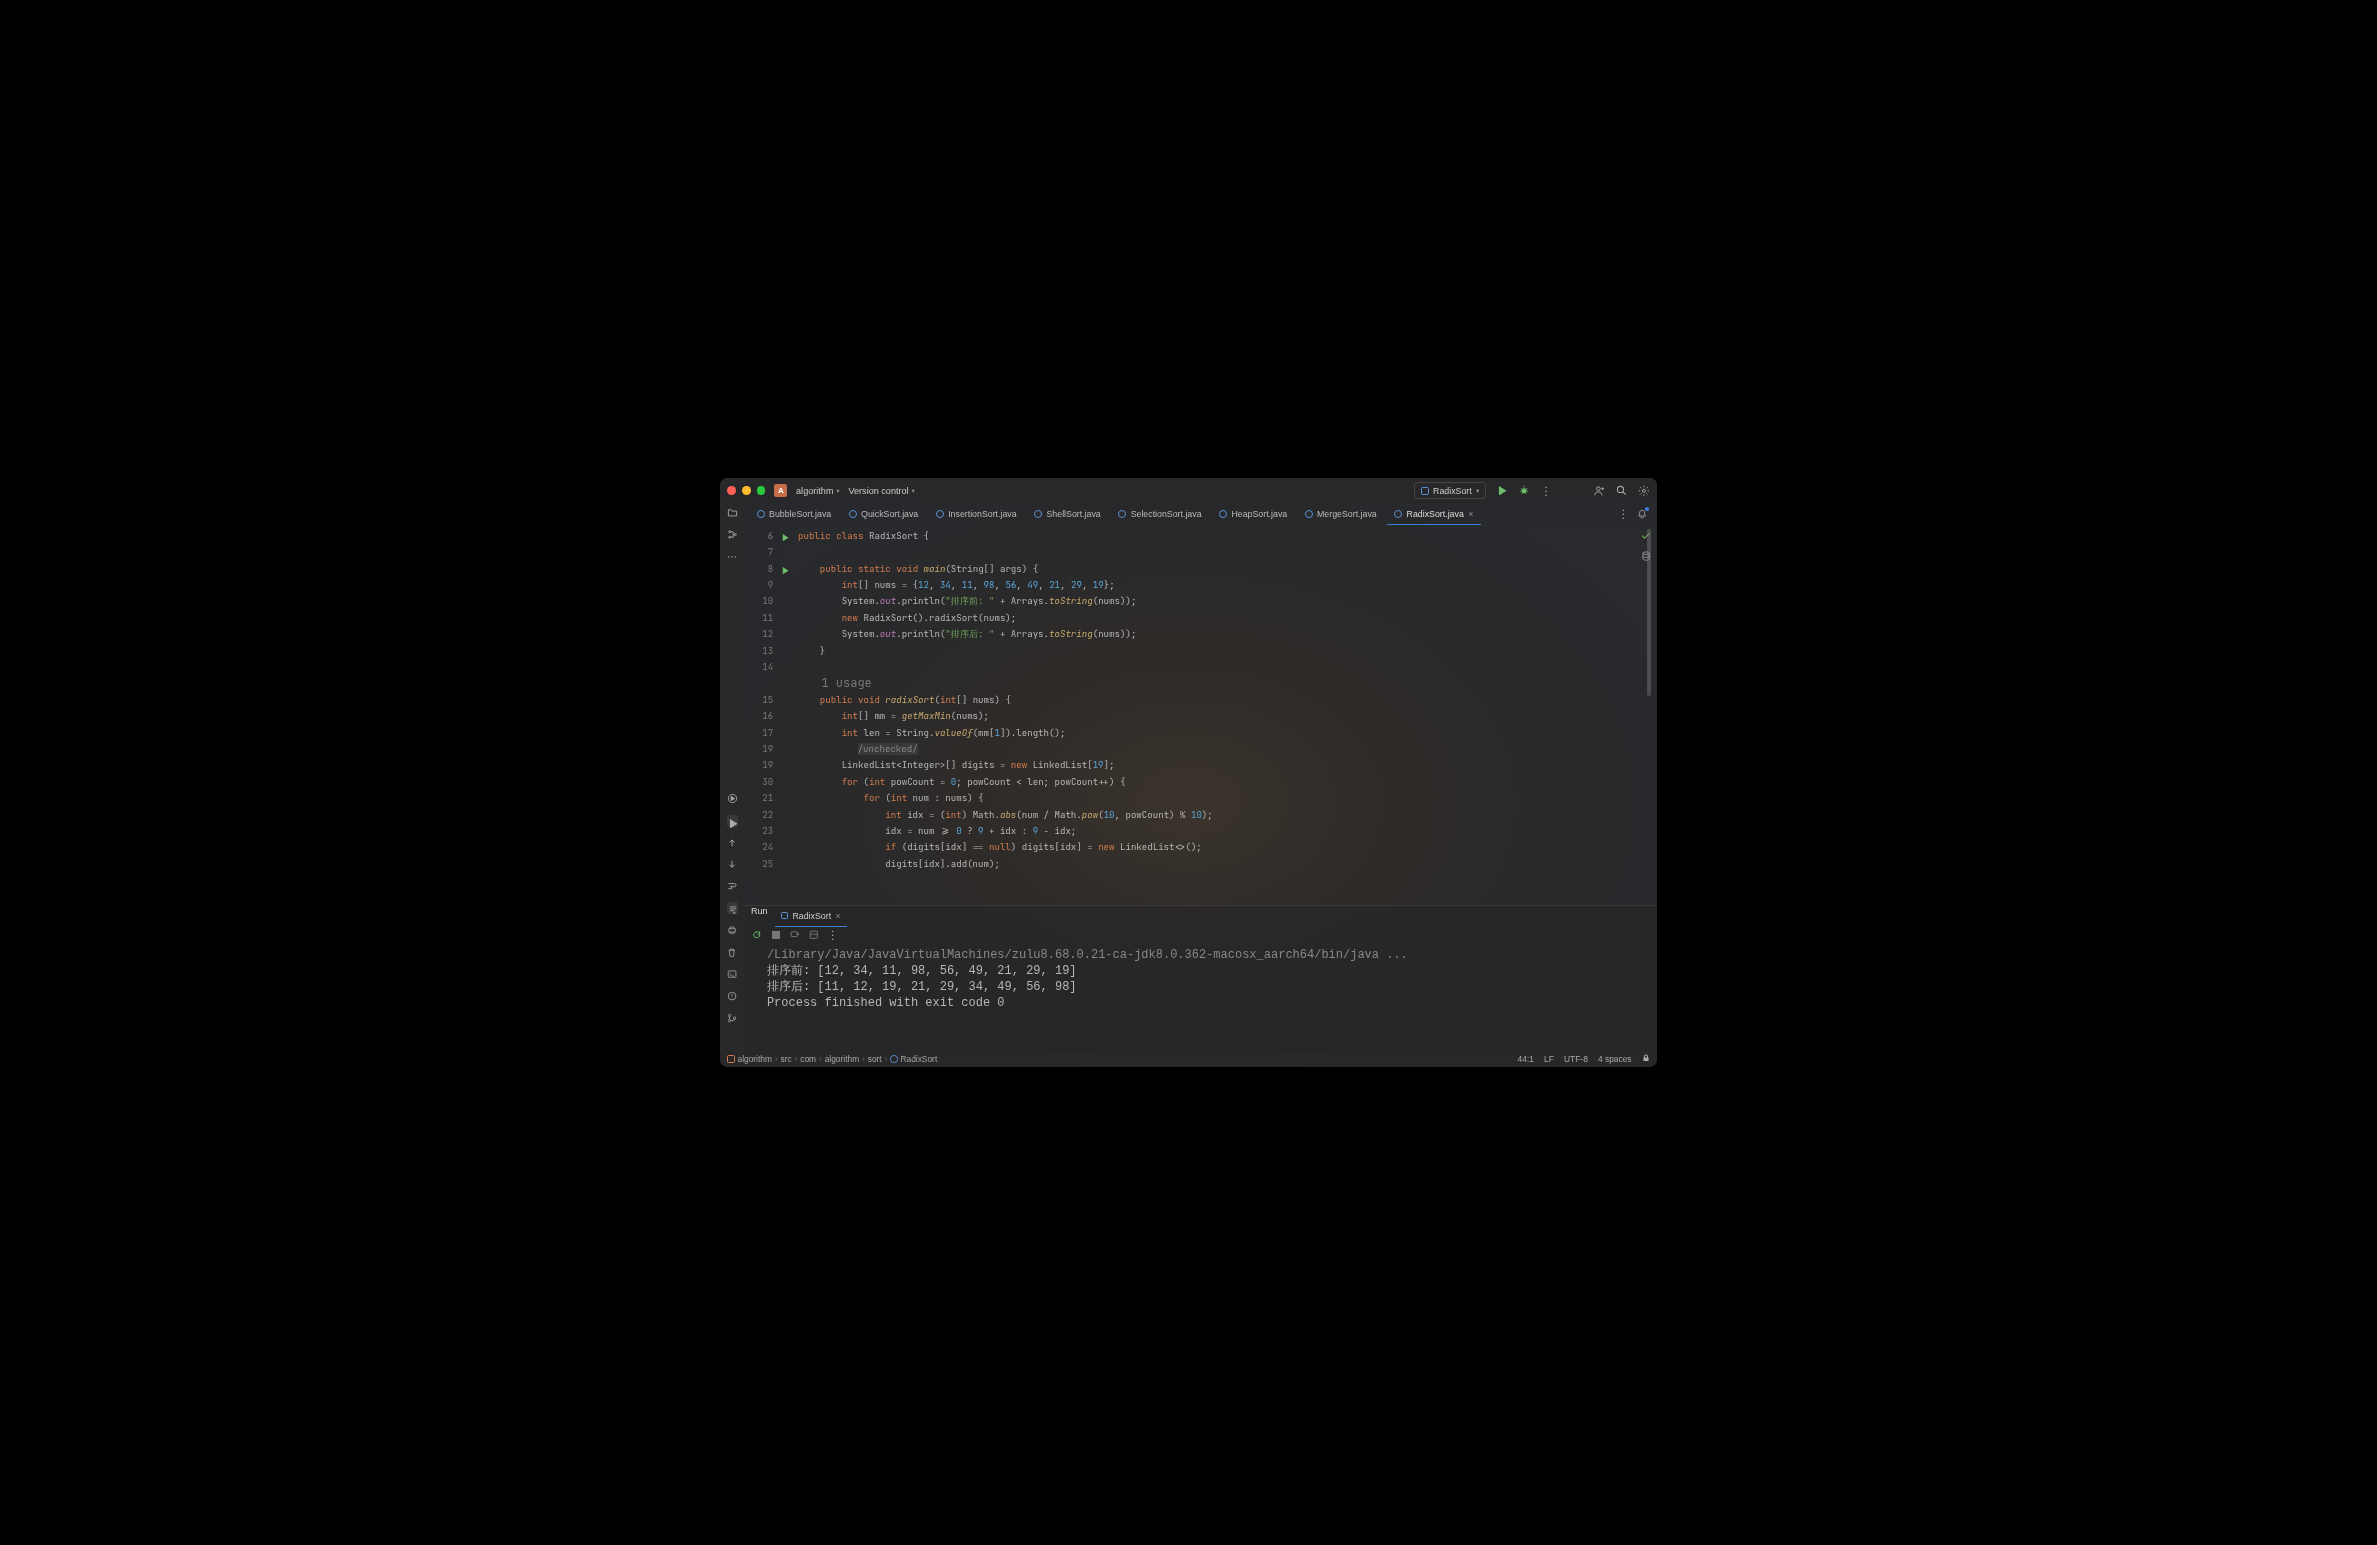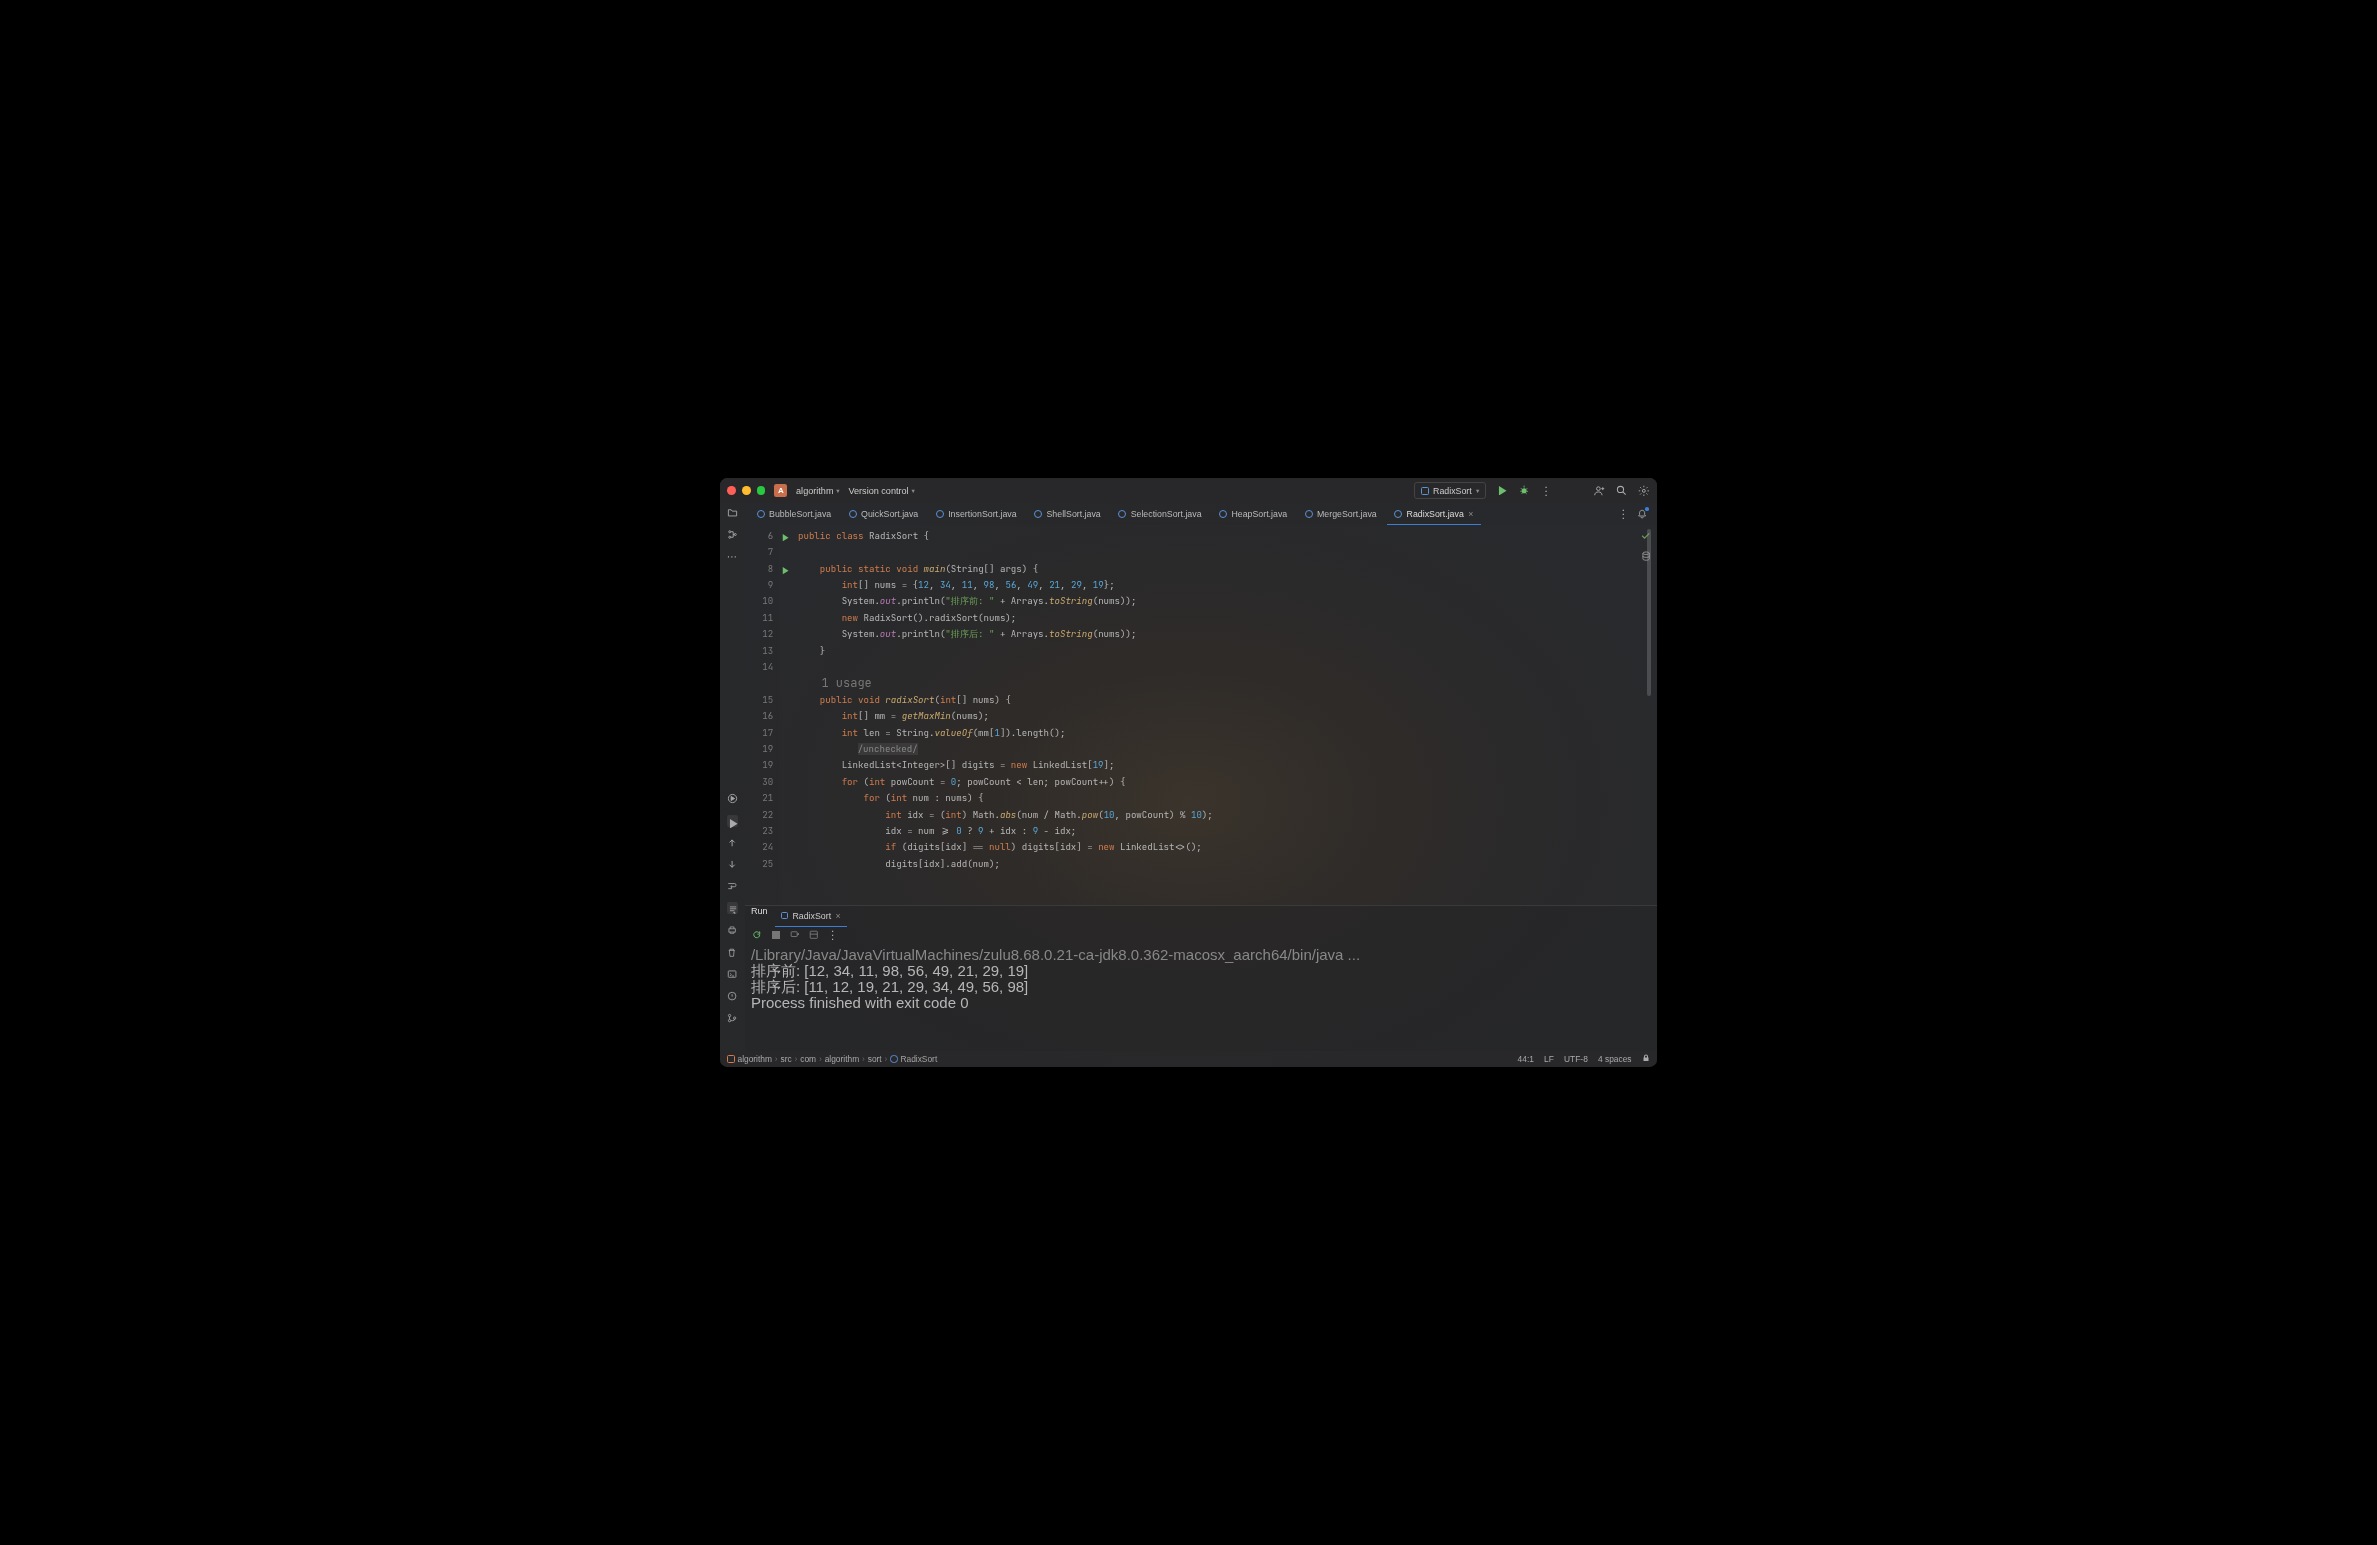"/Library/Java/JavaVirtualMachines/zulu8." .console { font-family: Liberation Sans, sans-serif -> Liberation Mono, monospace; font-size: 15px -> 12px; margin-left: none -> 16px }
